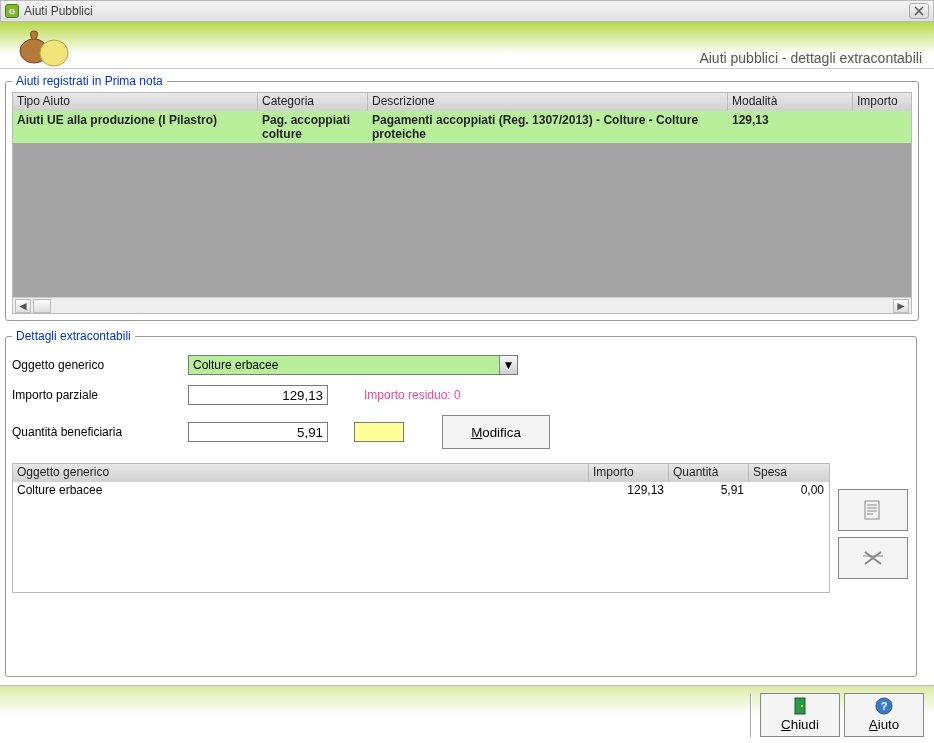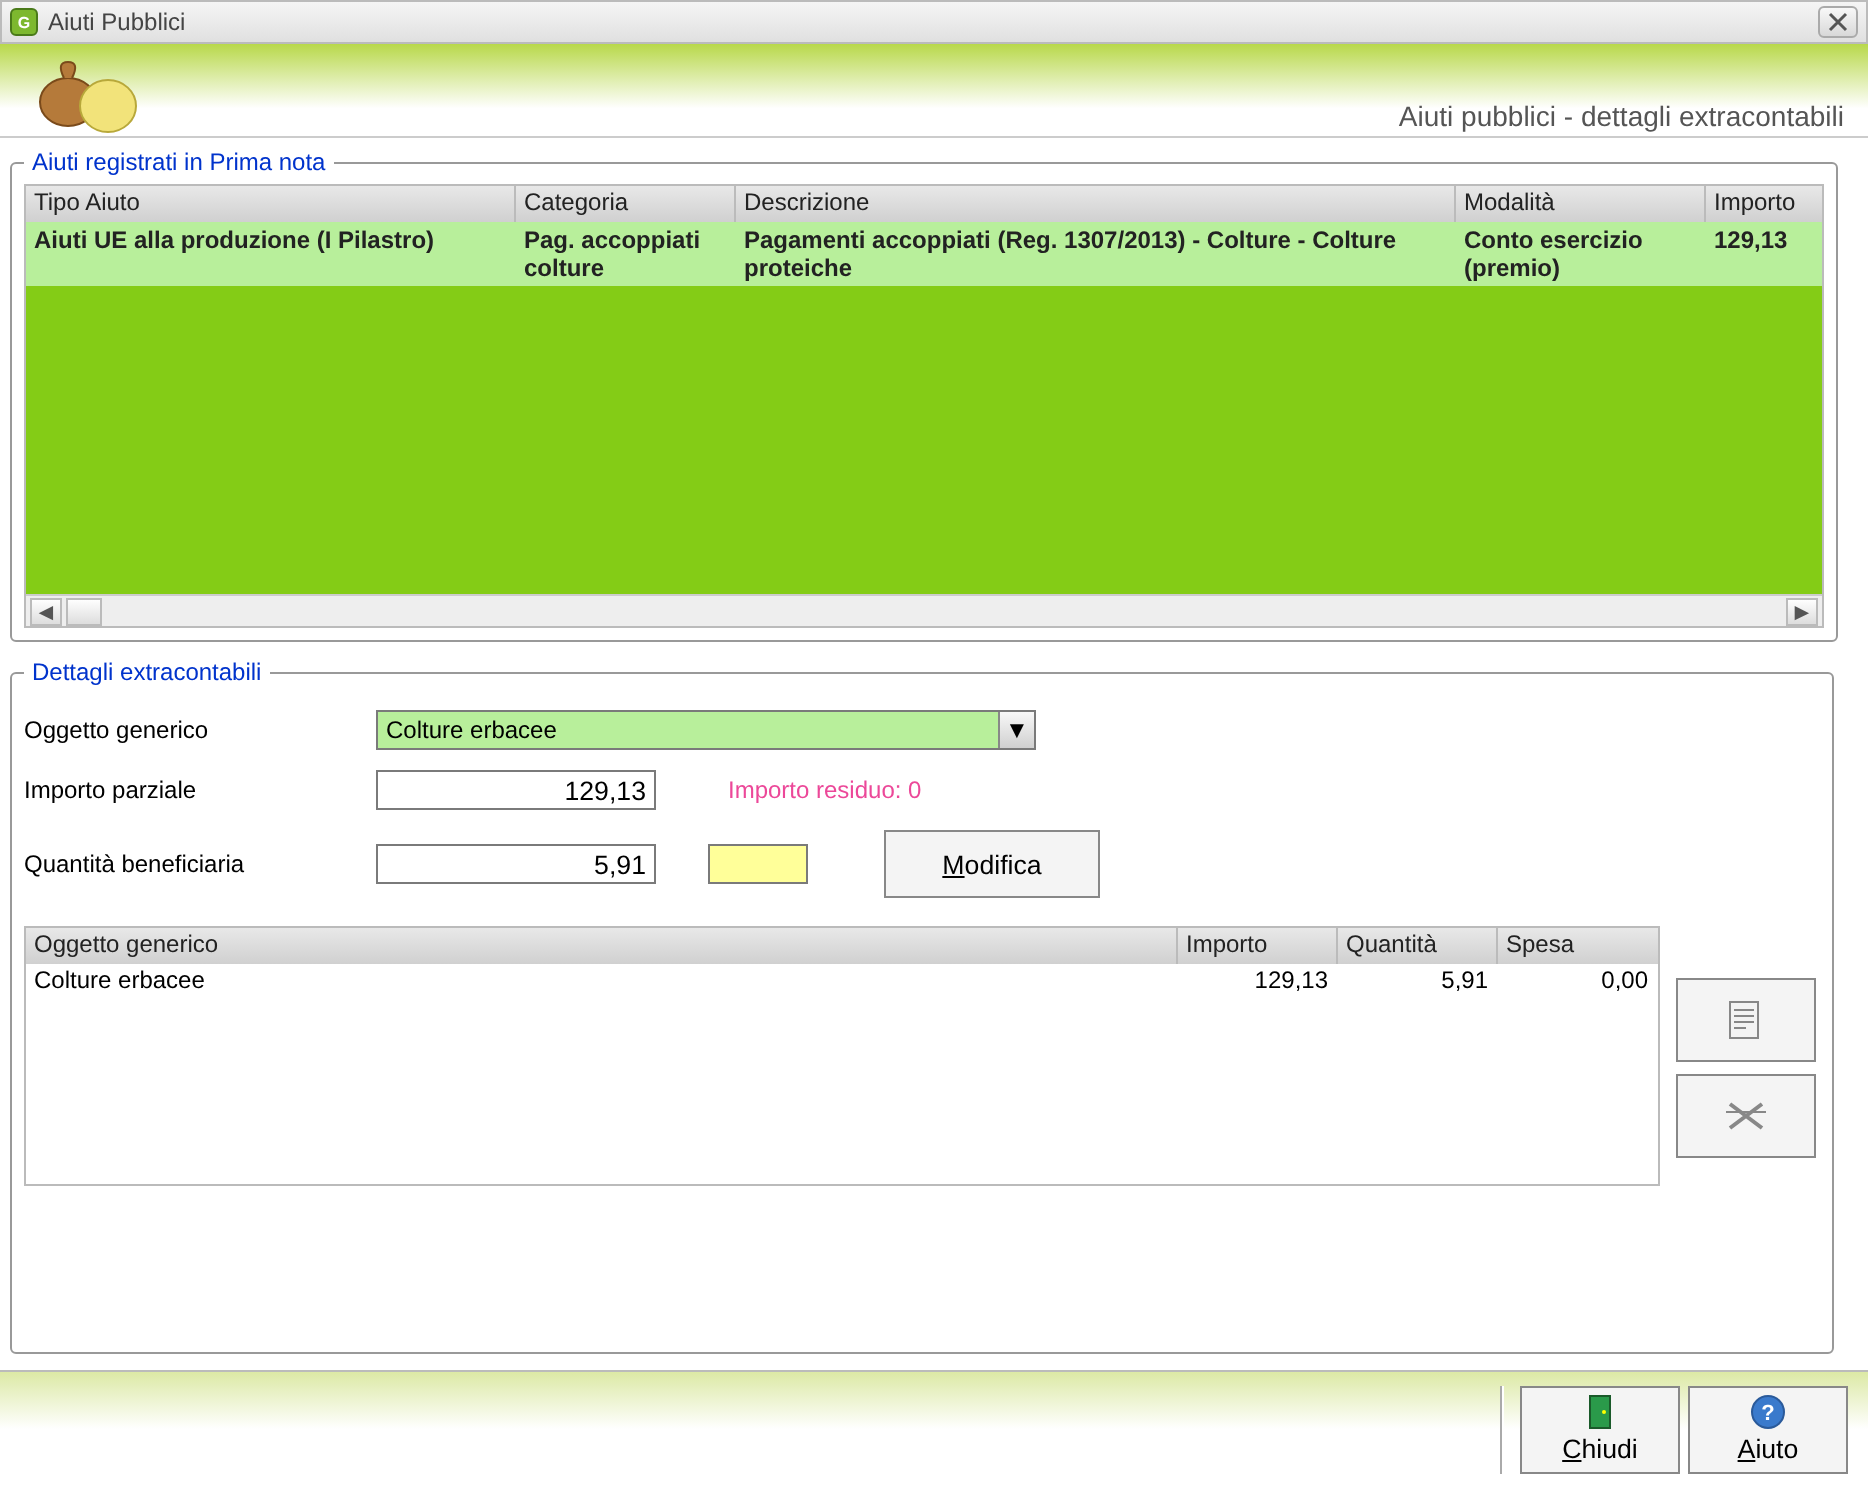"Aiuti UE alla produzione (I" .tbody-area { background: #84cc16 -> #a3a3a3 }
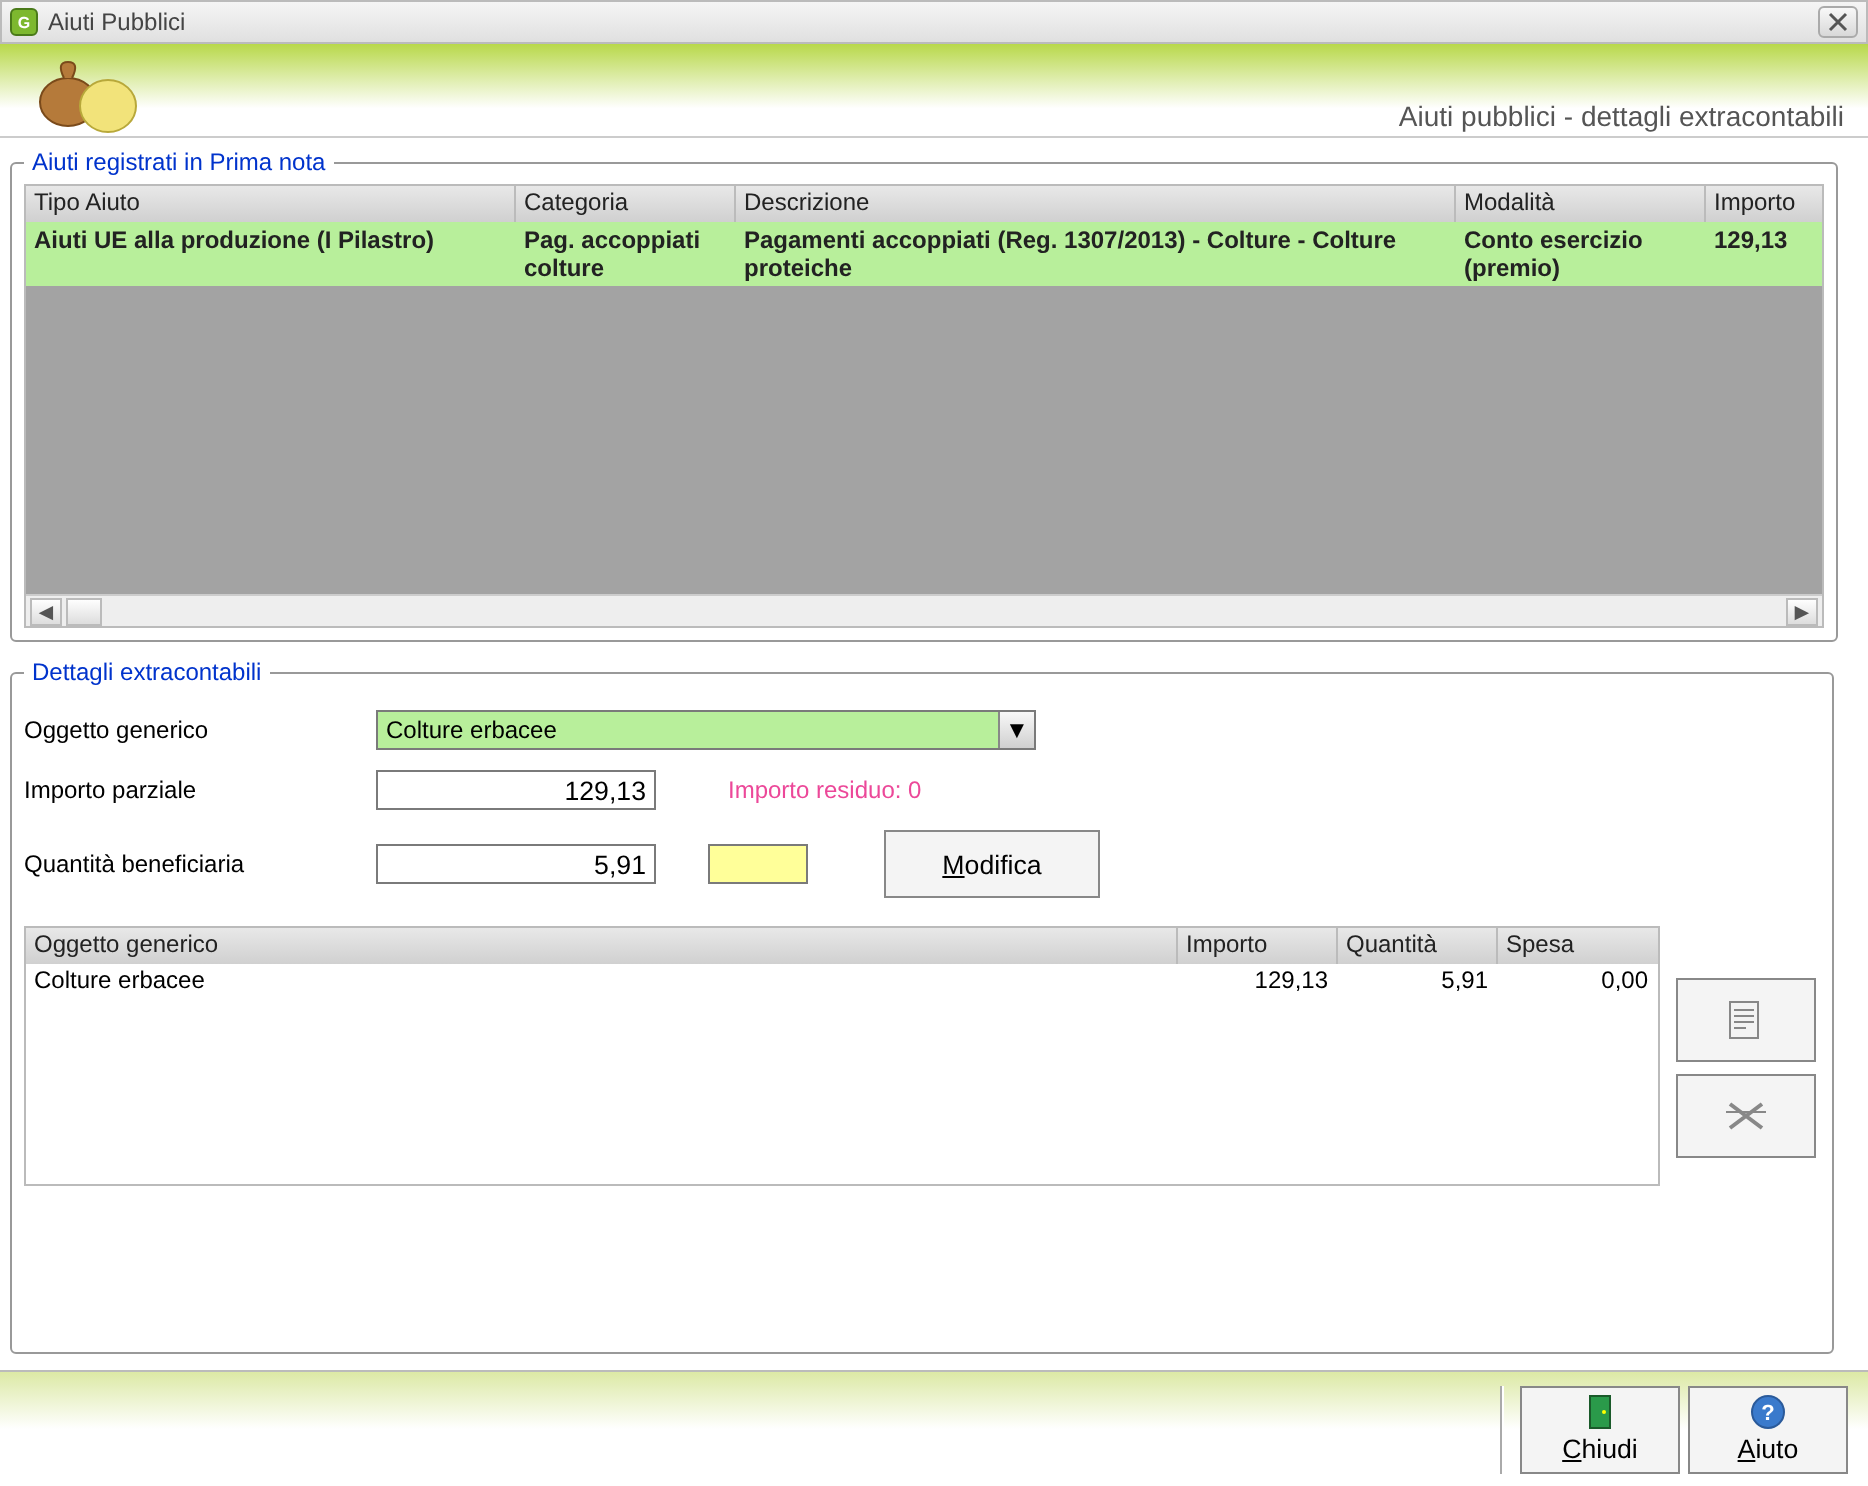"Conto esercizio (premio)" div.td { html: <div>Conto esercizio (premio)</div> -> none }
